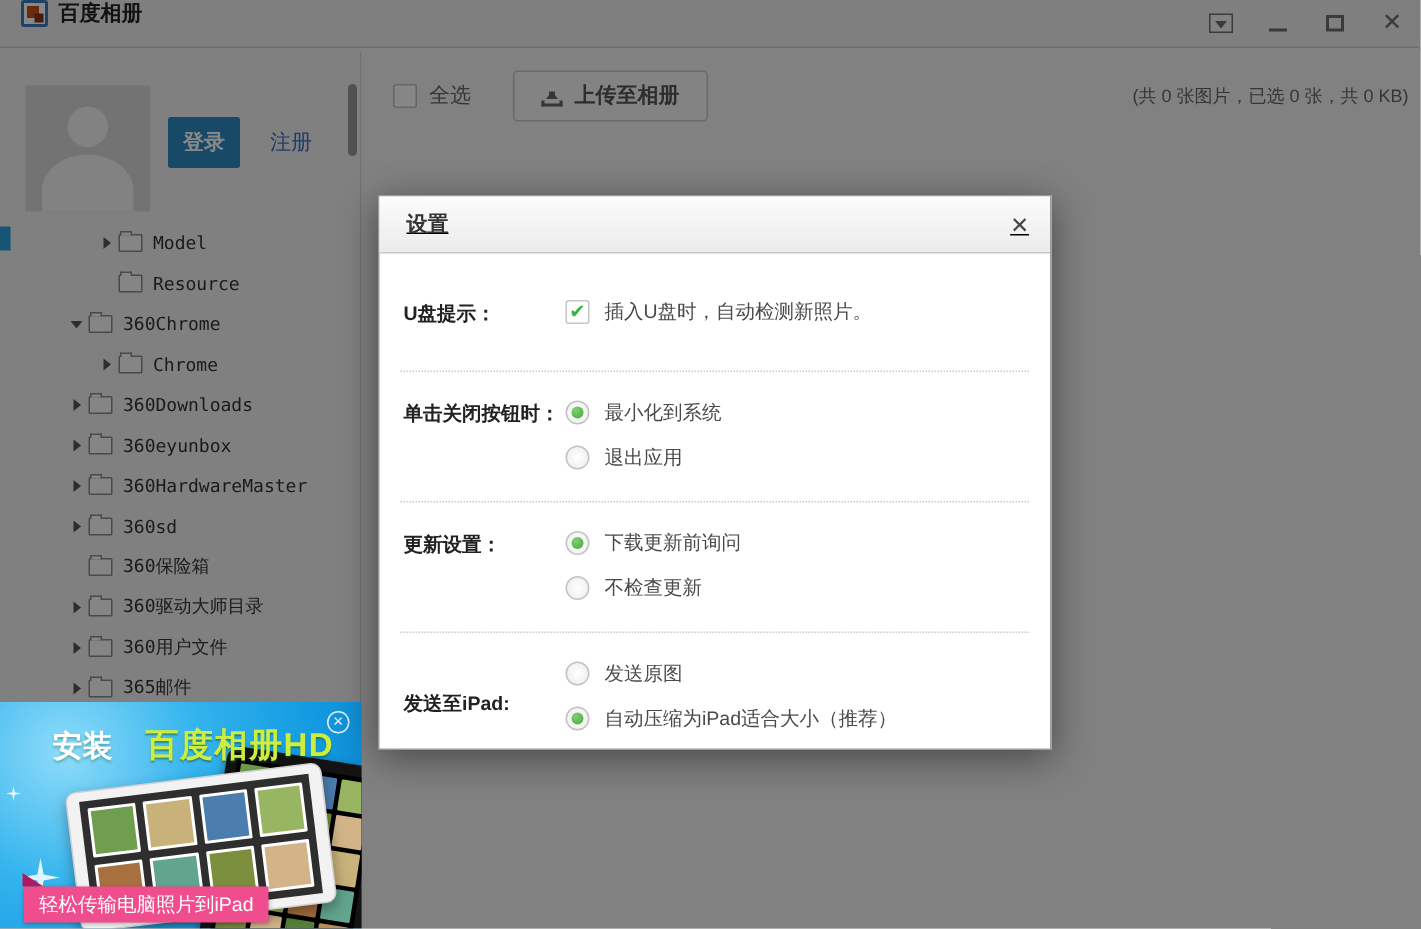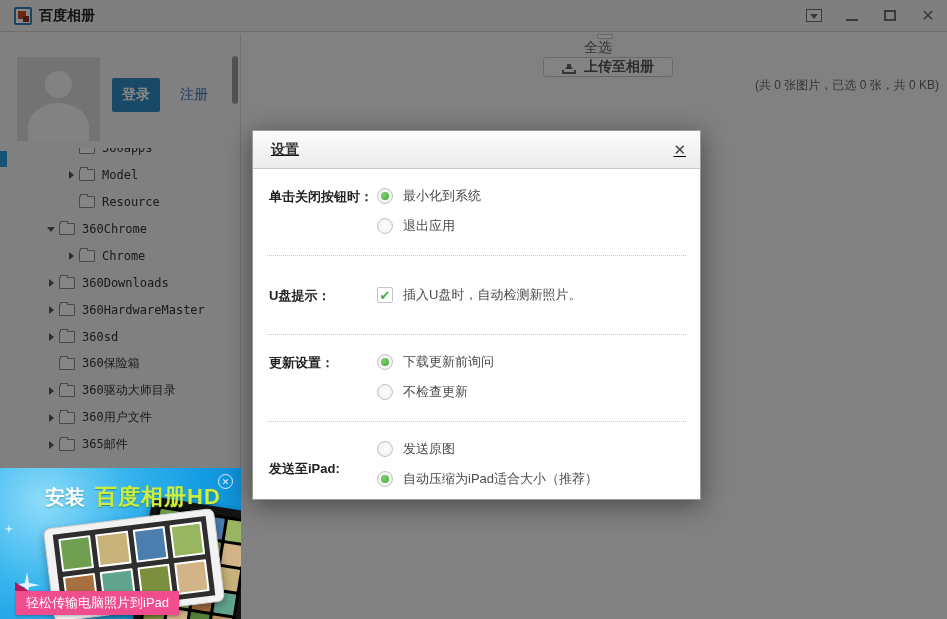"百度相册" .titlebar { align-items: center -> flex-start }
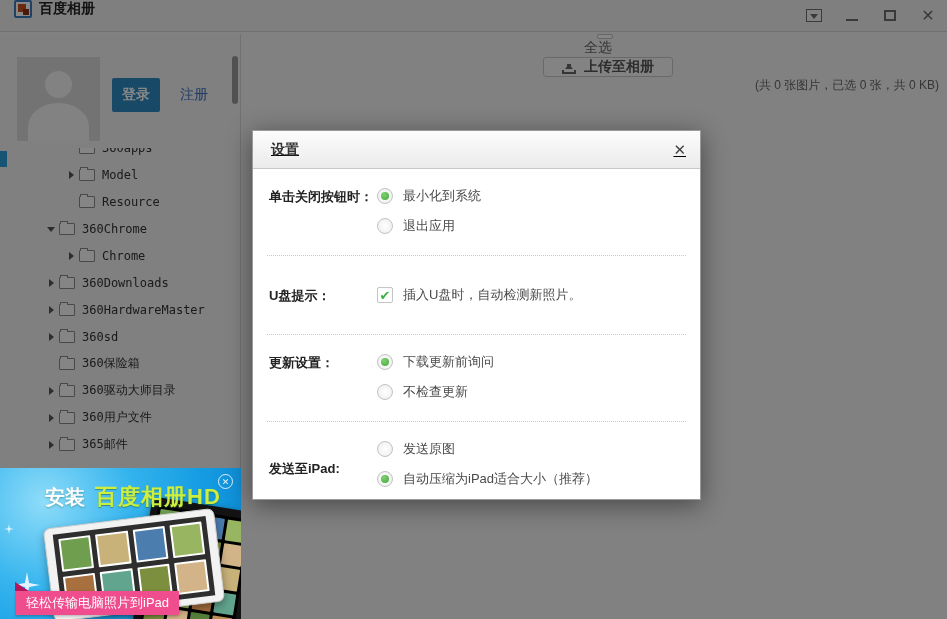"全选" .toolbar { flex-direction: column -> none }
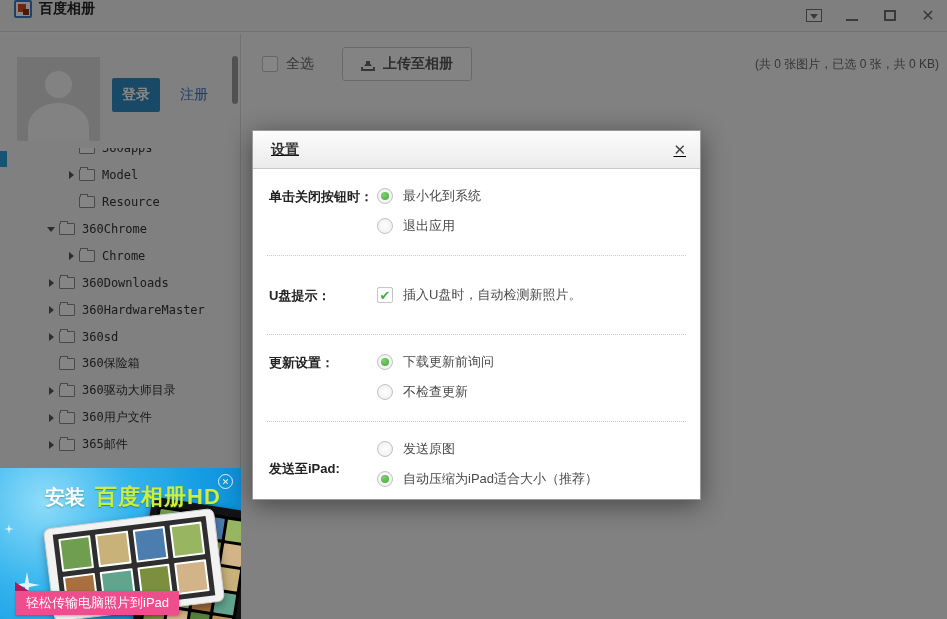"360apps" div.tree-row { html: <div> <span></span> <span></span> <span>360apps</span> </div> -> none }
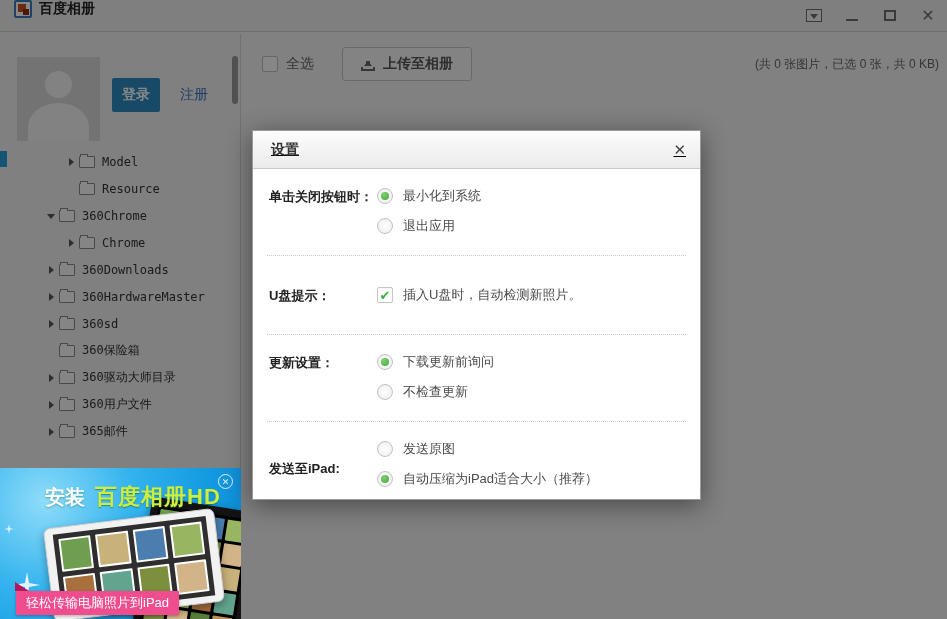"单击关闭按钮时：" div.dlg-row { order: before "U盘提示：" -> after "U盘提示：" }
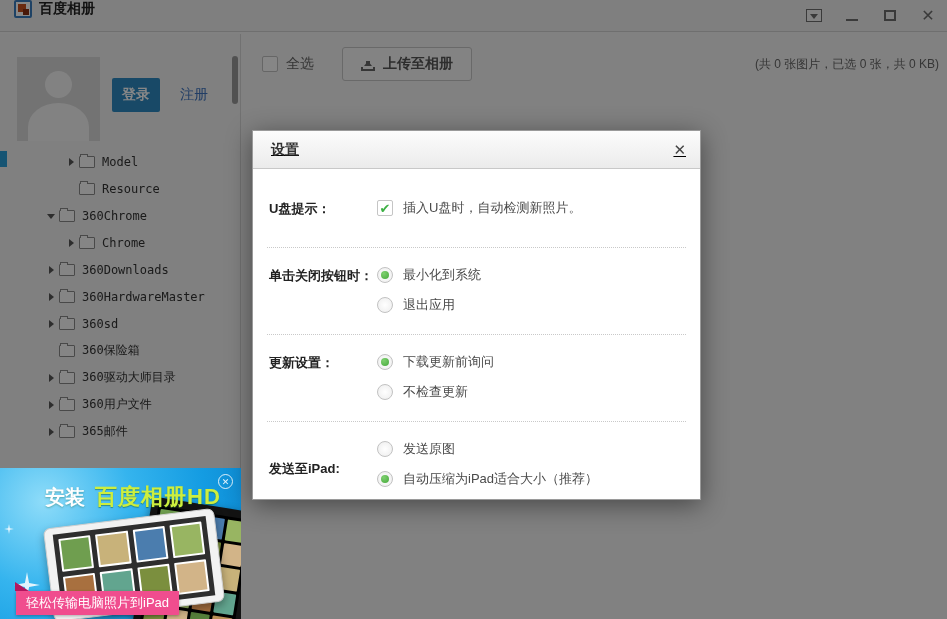"360eyunbox" div.tree-row { html: none -> <div> <span></span> <span></span> <span>360eyunbox</span> </div> }
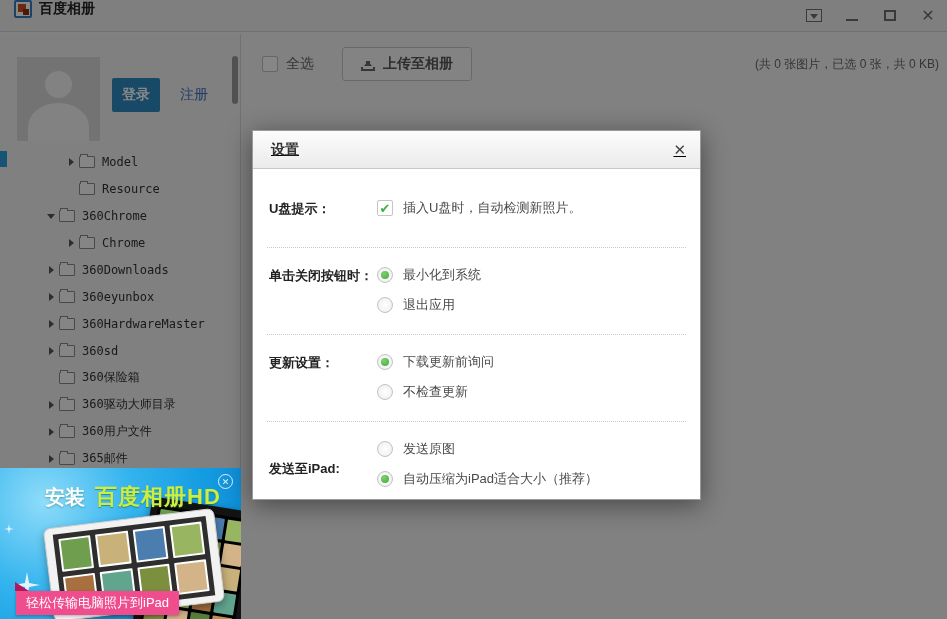"安装" .bn-head { gap: none -> 12px; left: 45px -> 35px }
